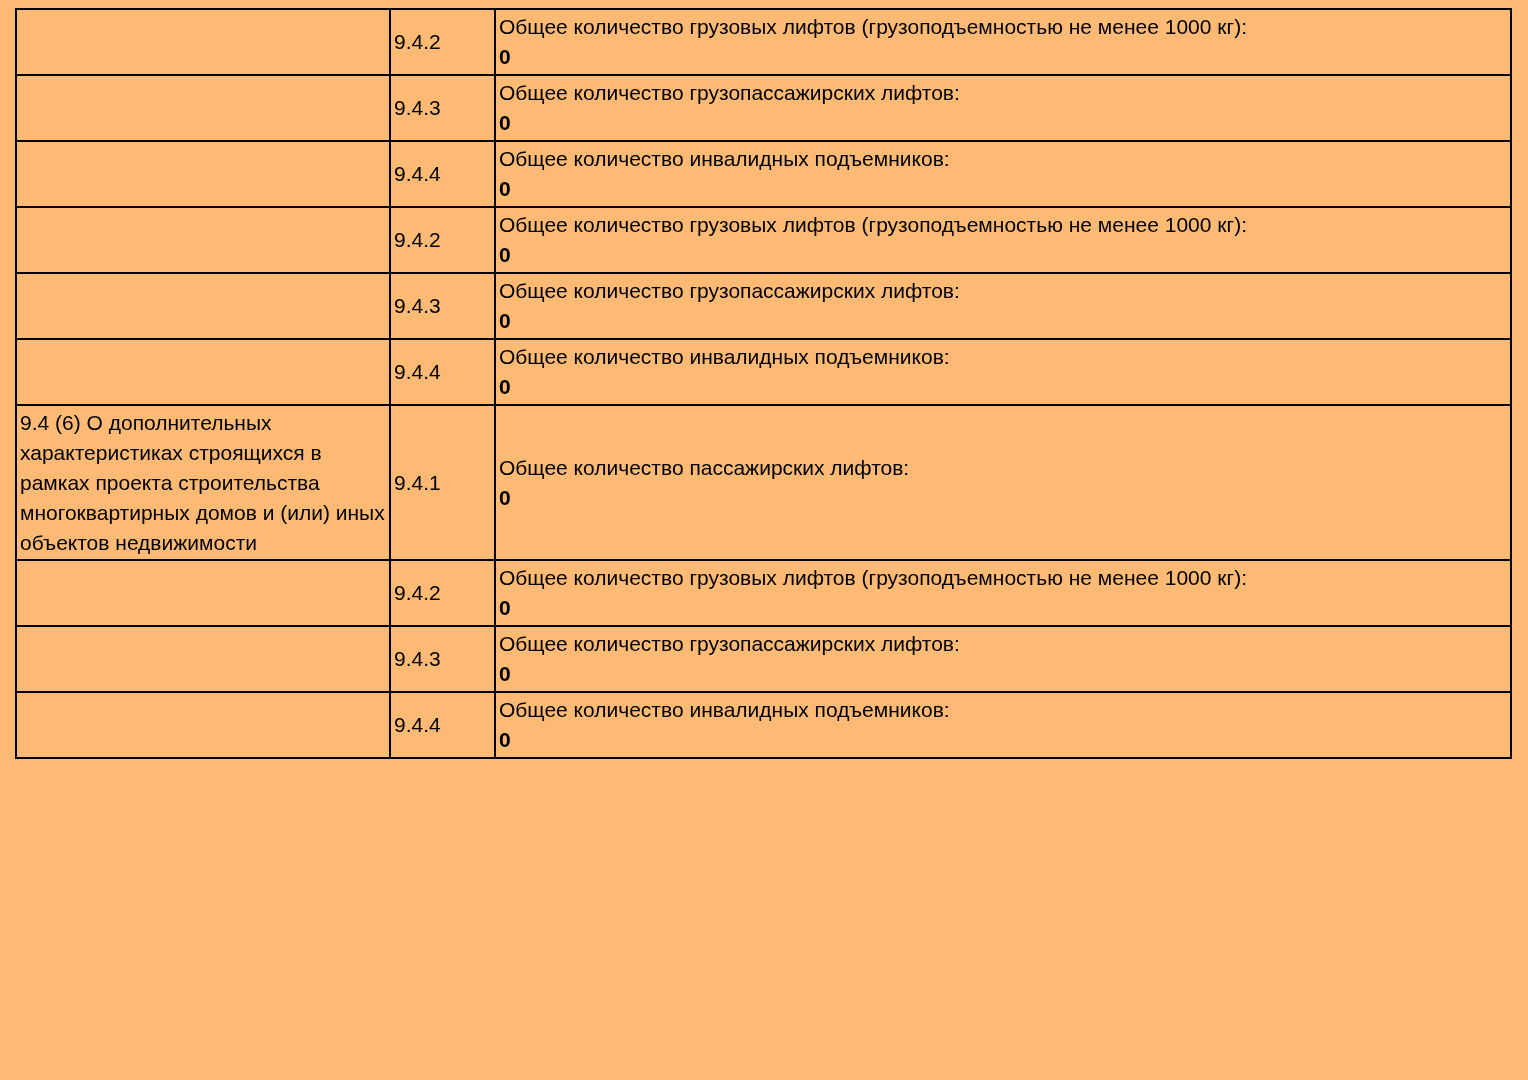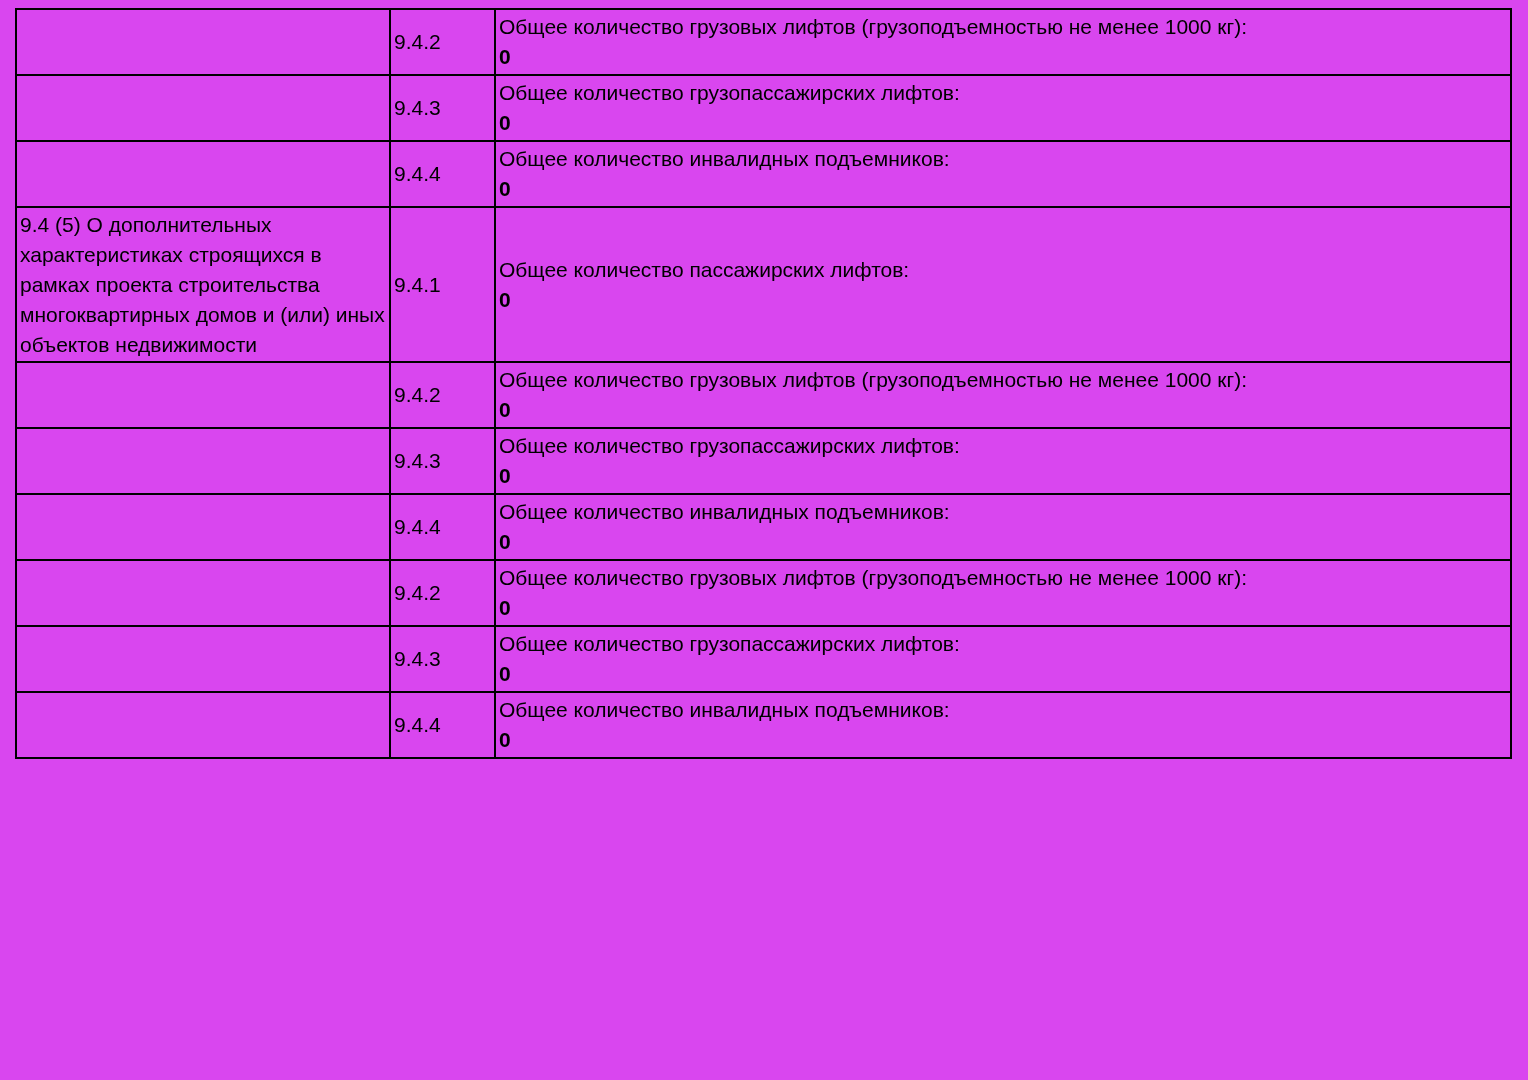"9.4.2" .page { background: #d946ef -> #fdba74 }
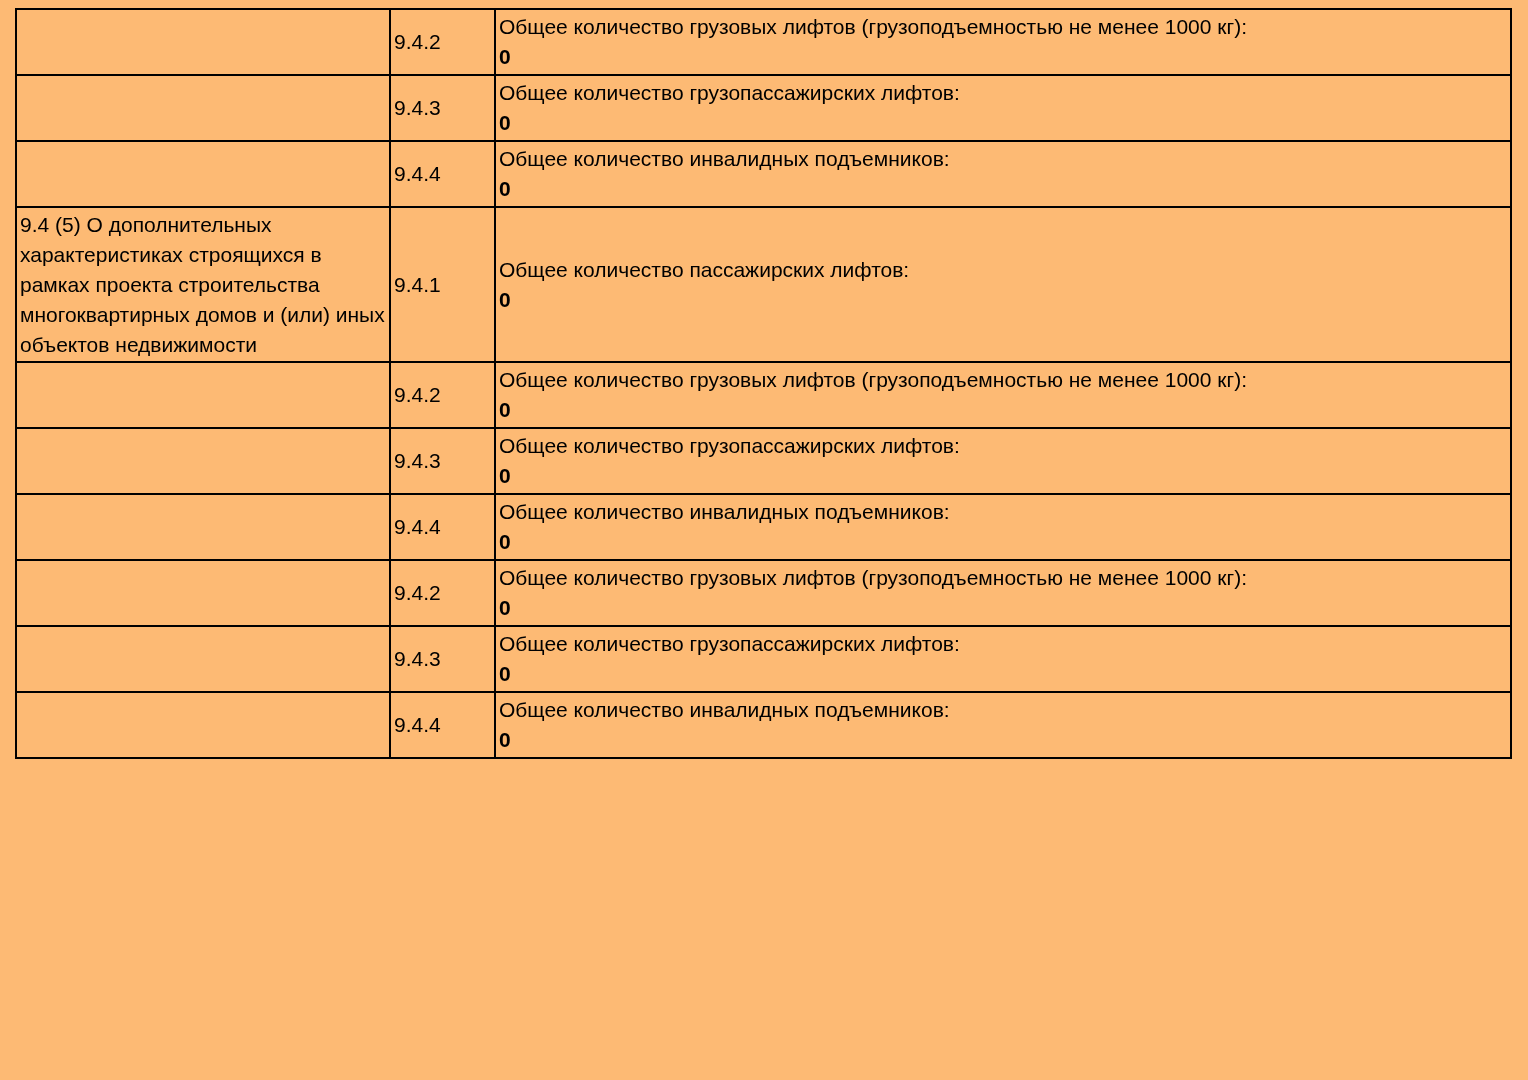"9.4 (5) О дополнительных характеристиках" tr.row-tall { html: <tr> <td>9.4 (5) О дополнительных характеристиках строящихся в рамках проекта строительства многоквартирных домов и (или) иных объектов недвижимости</td> <td>9.4.1</td> <td> <div>Общее количество пассажирских лифтов:</div> <div>0</div> </td> </tr> -> none }
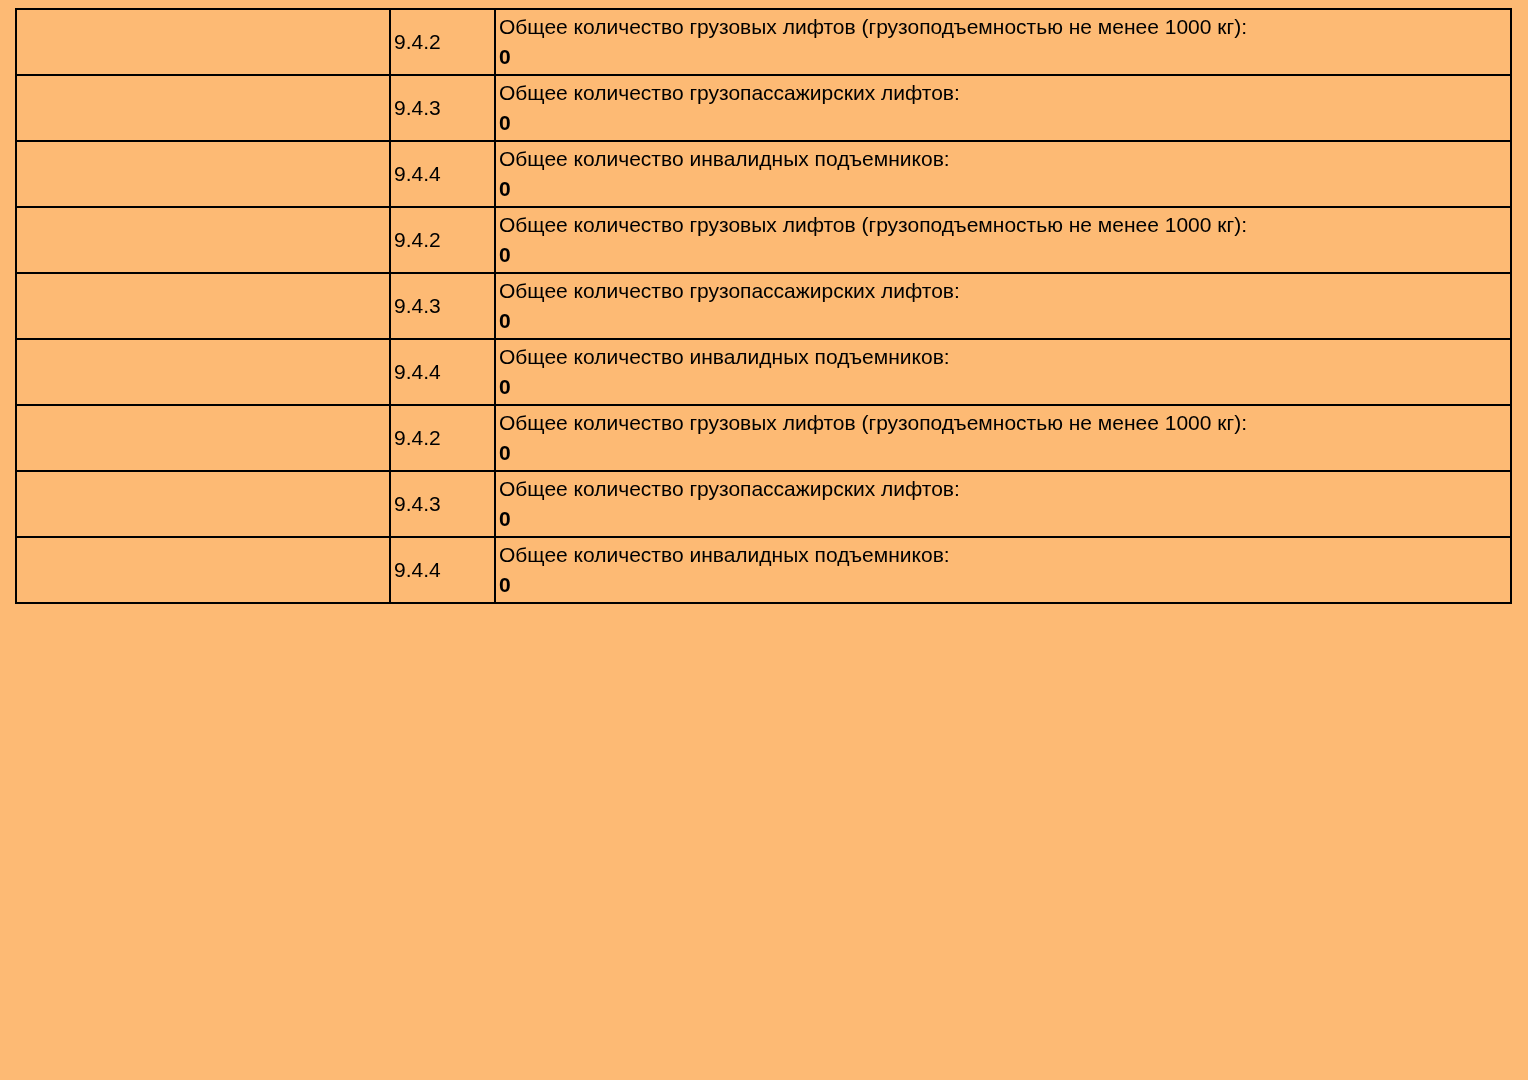"9.4 (6) О дополнительных характеристиках" tr.row-tall { html: none -> <tr> <td>9.4 (6) О дополнительных характеристиках строящихся в рамках проекта строительства многоквартирных домов и (или) иных объектов недвижимости</td> <td>9.4.1</td> <td> <div>Общее количество пассажирских лифтов:</div> <div>0</div> </td> </tr> }
